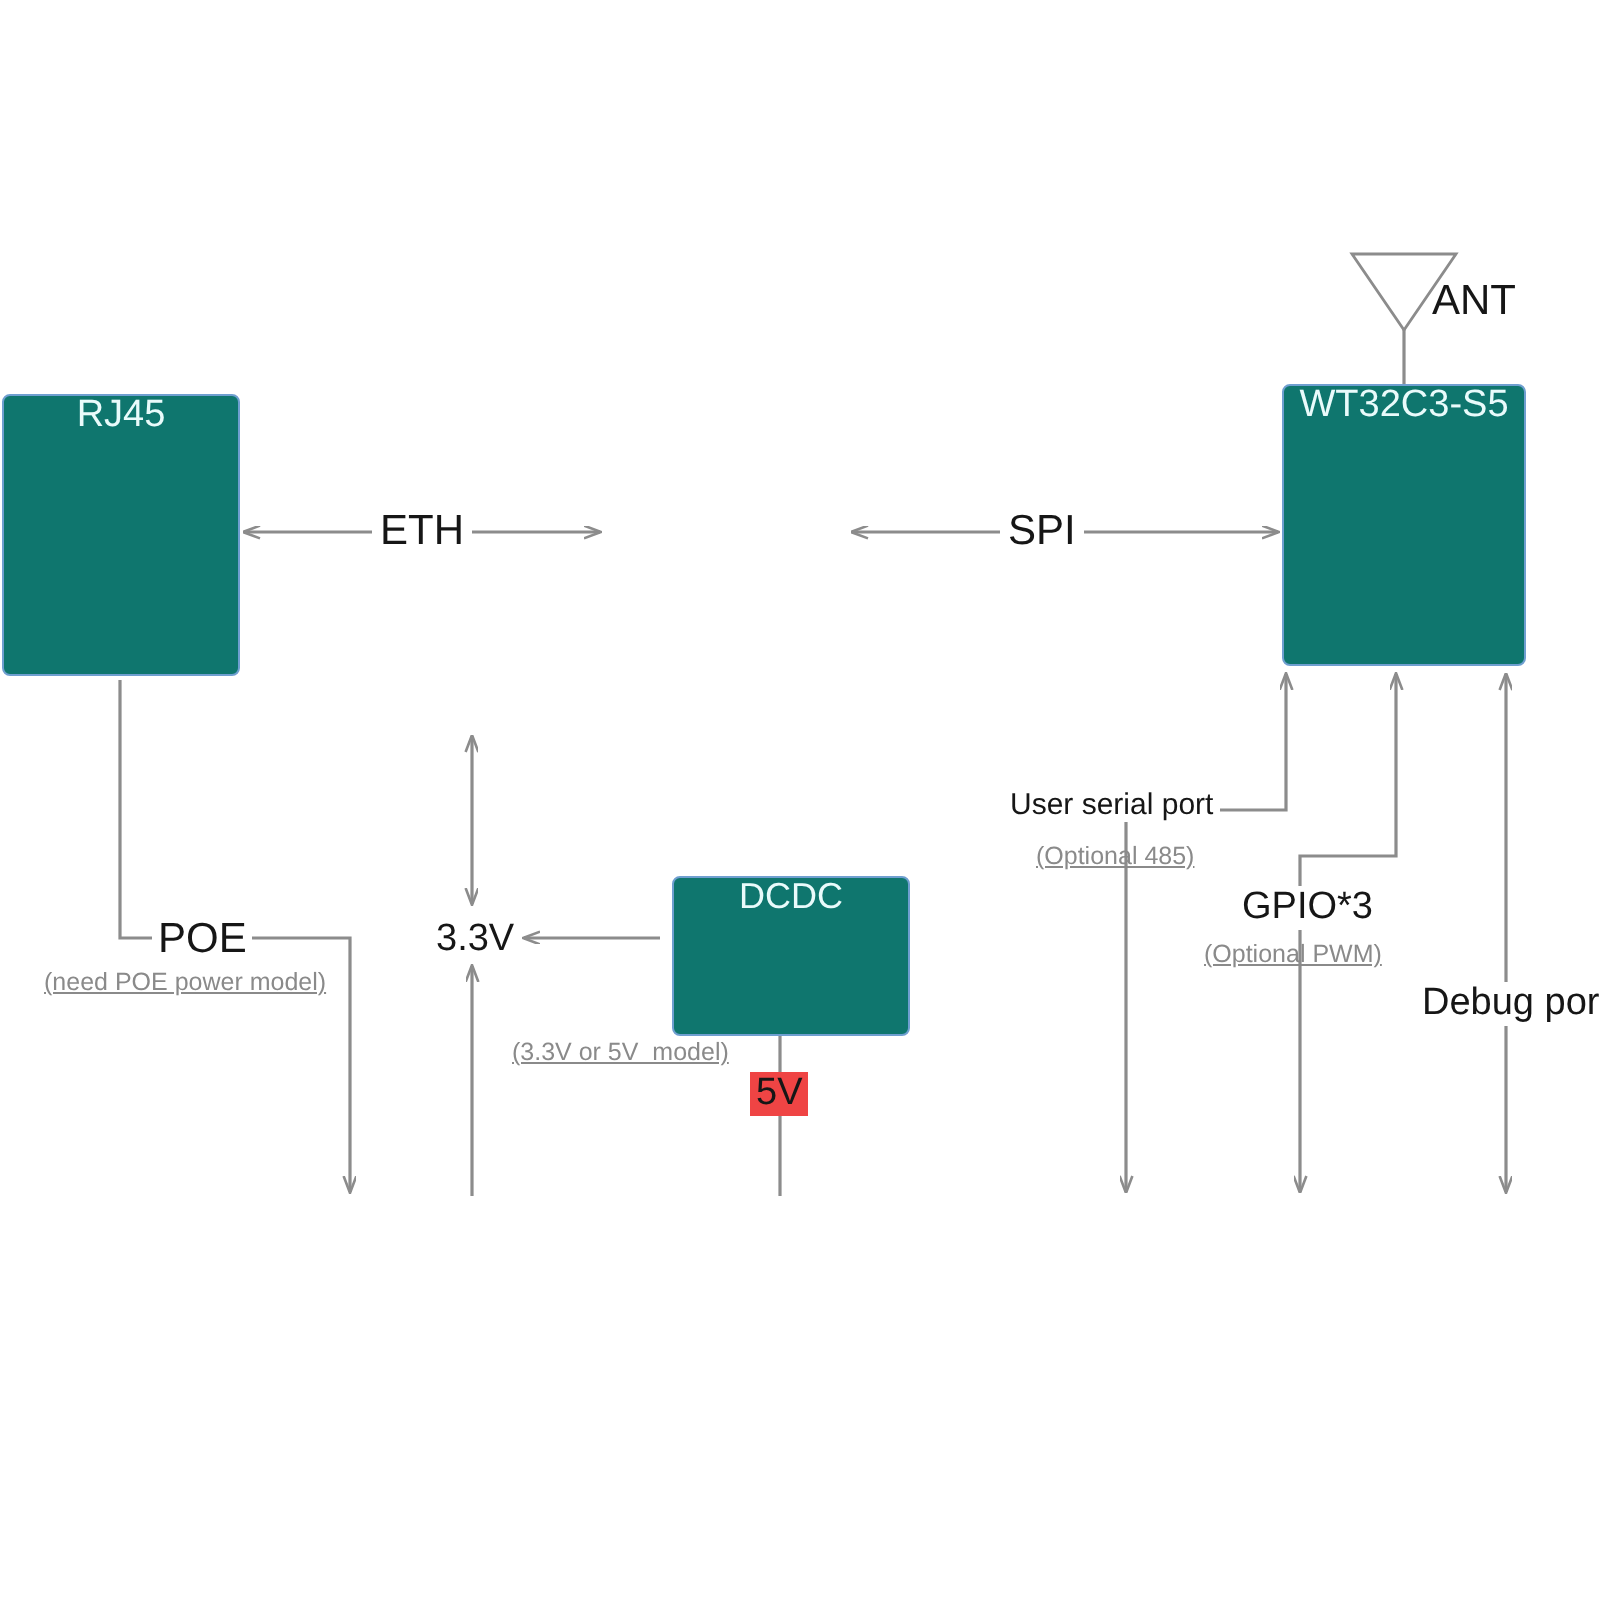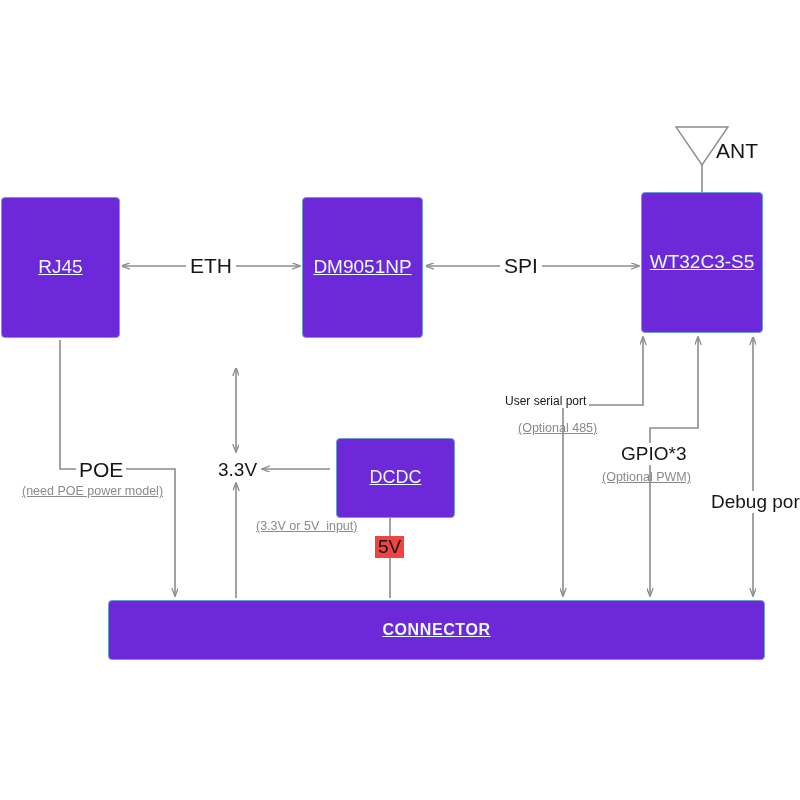"RJ45" .block { align-items: center -> none; background: #6d28d9 -> #0f766e; text-decoration: underline -> none }
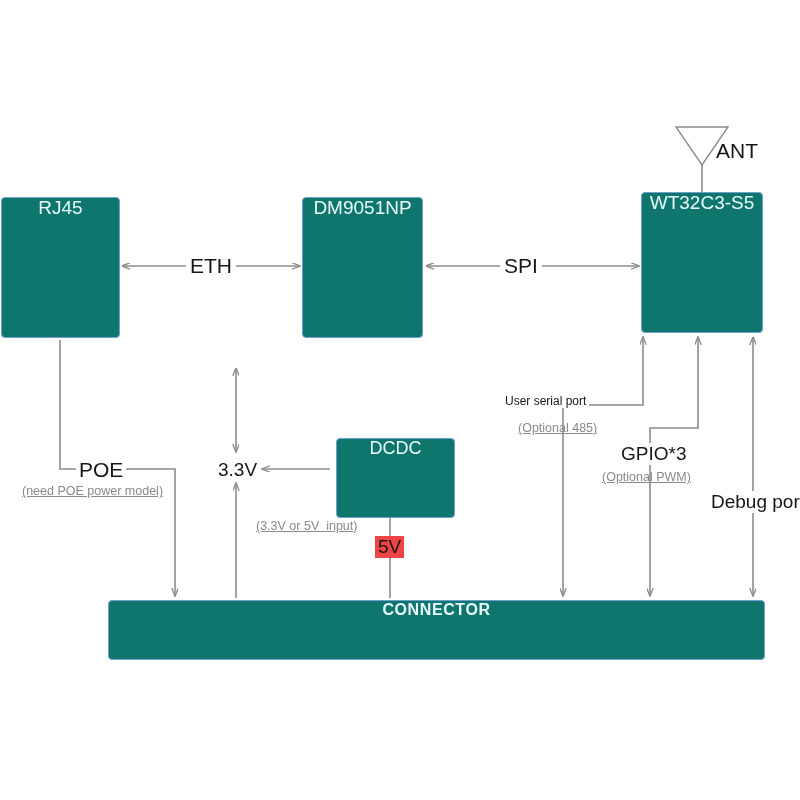"DM9051NP" div.block { html: <div> <span>DM9051NP</span> </div> -> none }
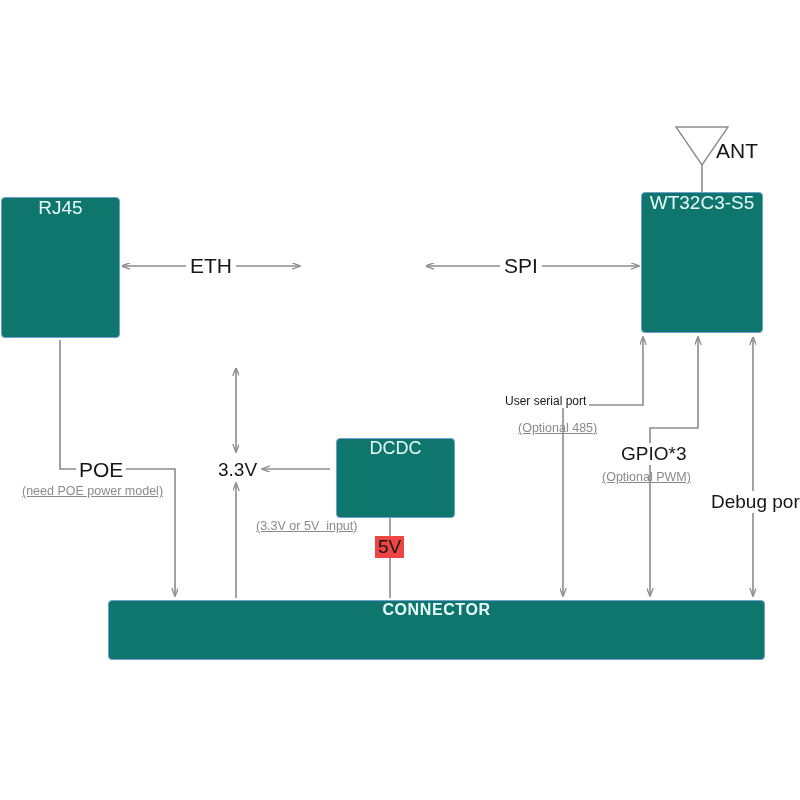"User serial port" #lbl-usp { font-size: 12px -> 15px }
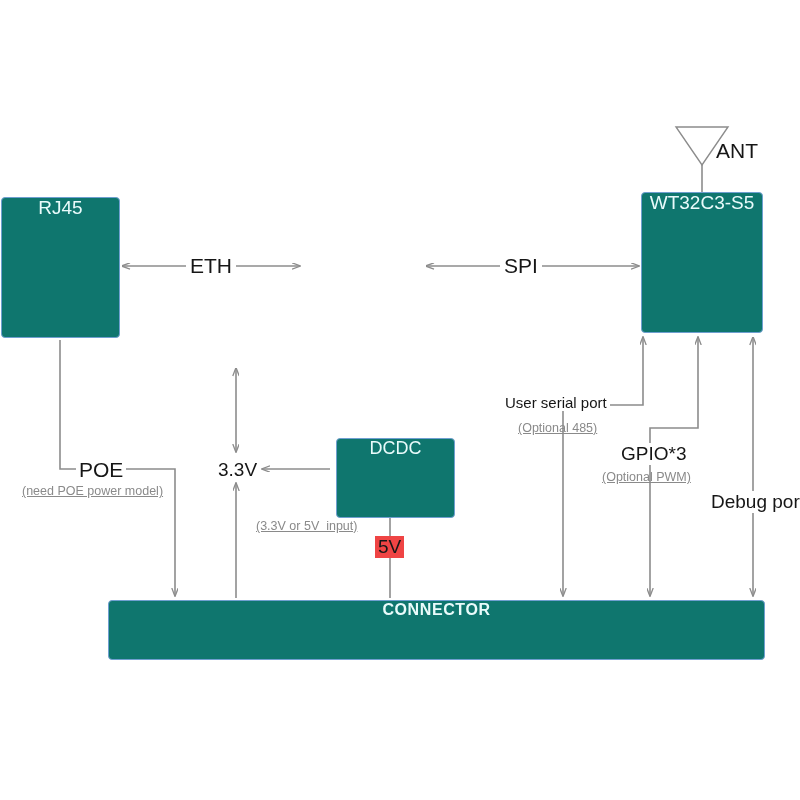"(3.3V or 5V input)" div.lbl { text: input -> model }
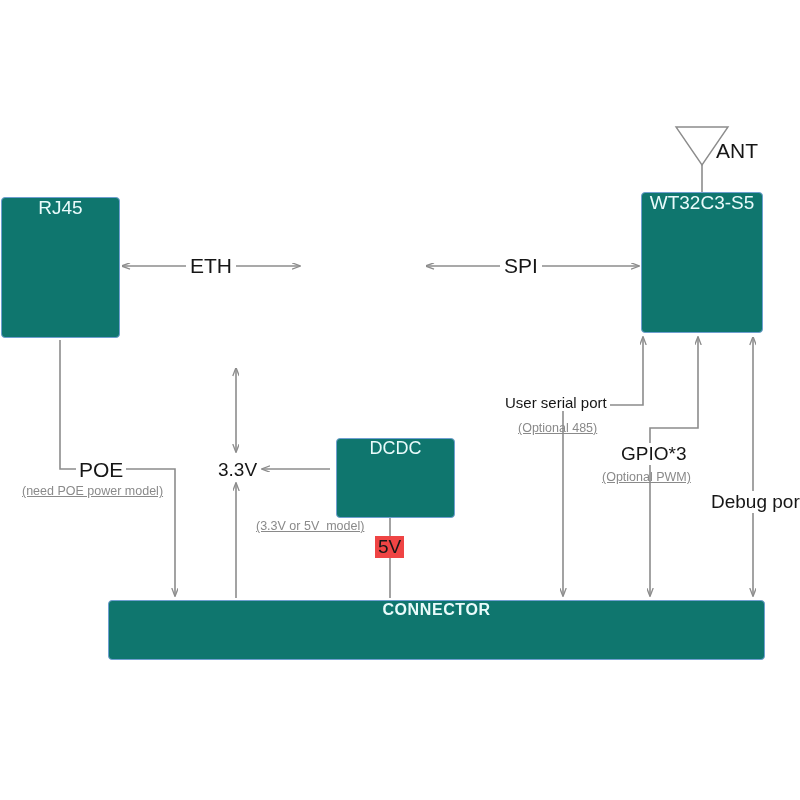"CONNECTOR" div.block { html: <div> <span>CONNECTOR</span> </div> -> none }
